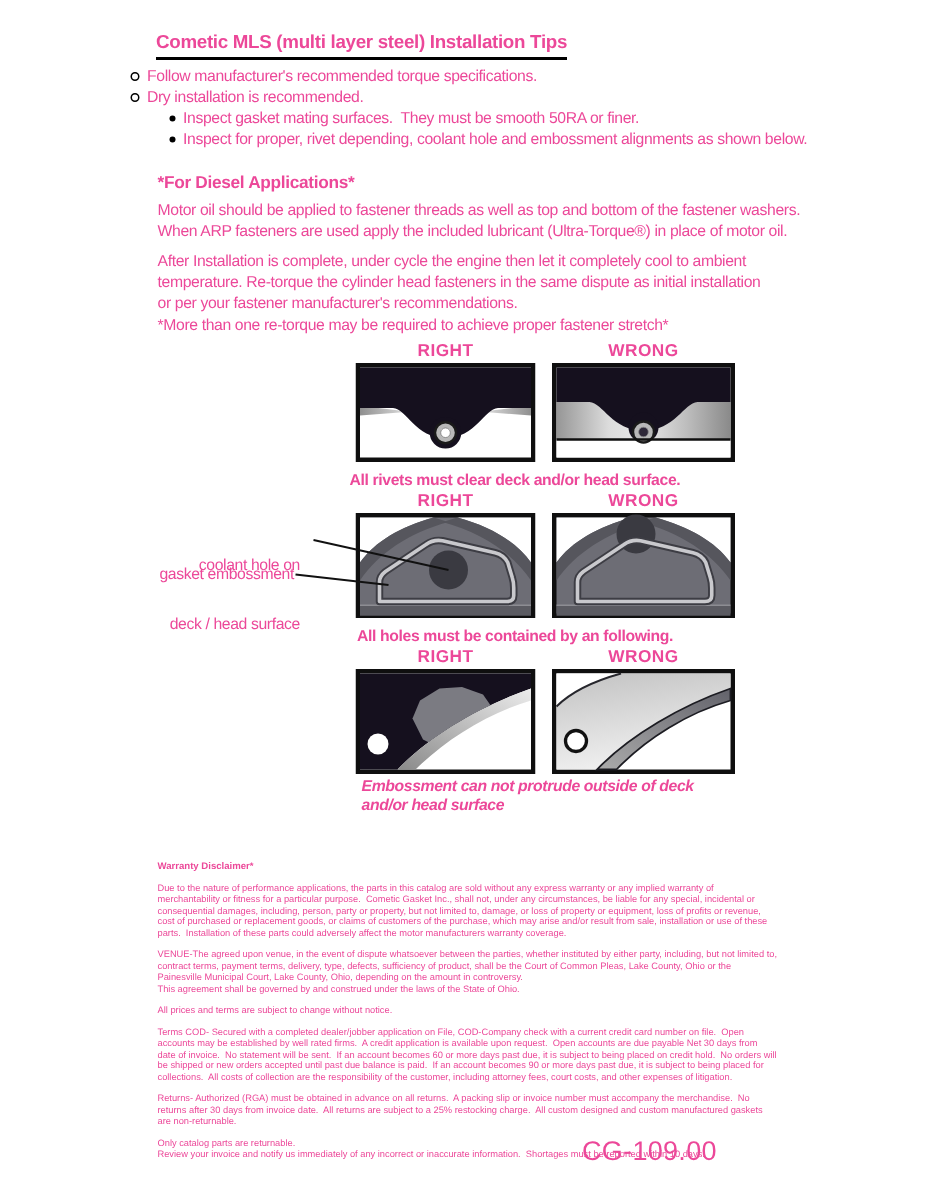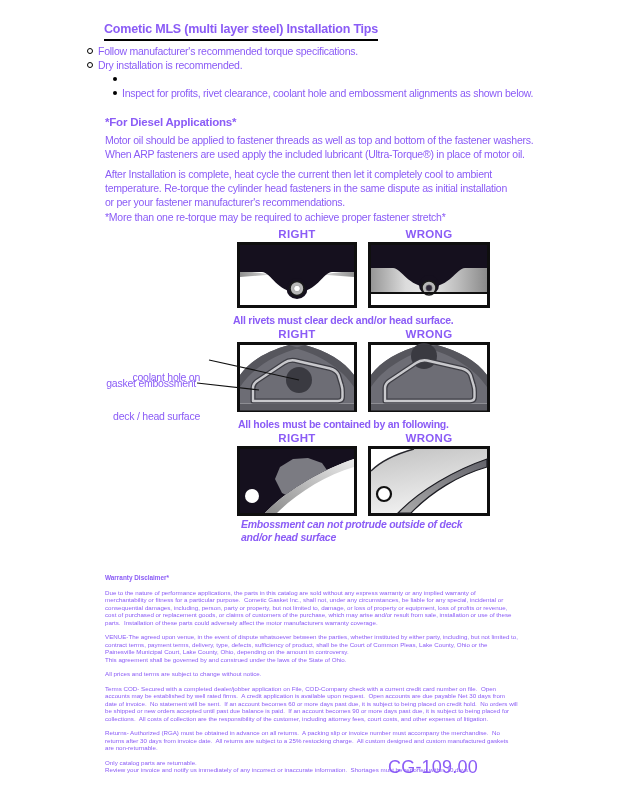"Cometic MLS (multi layer steel)" .page { color: #8b5cf6 -> #ec4899 }
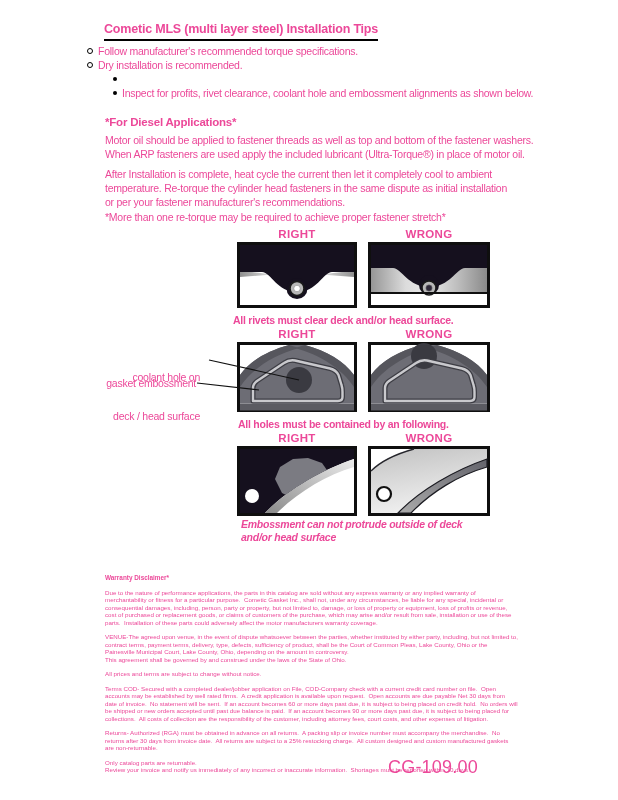"Inspect gasket mating surfaces. They" span.body-txt { html: none -> <span>Inspect gasket mating surfaces. They must be smooth 50RA or finer.</span> }
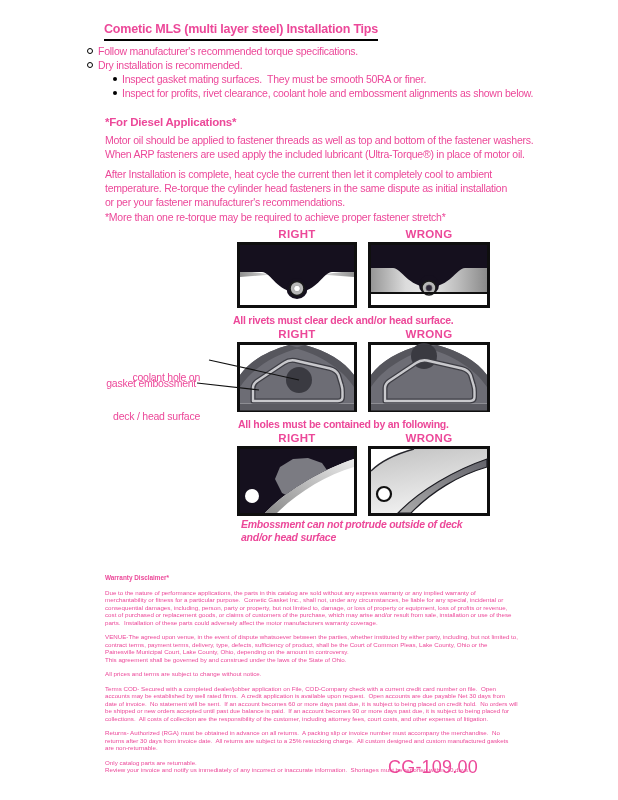"Inspect for profits, rivet clearance," span.body-txt { text: profits, rivet clearance -> proper, rivet depending }
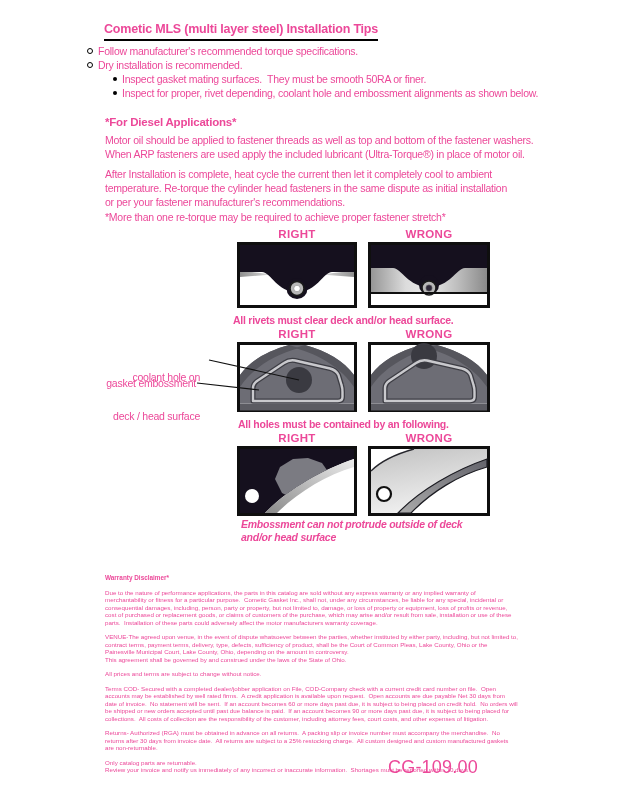"After Installation is complete, heat" div.body-txt { text: heat cycle the current -> under cycle the engine }
